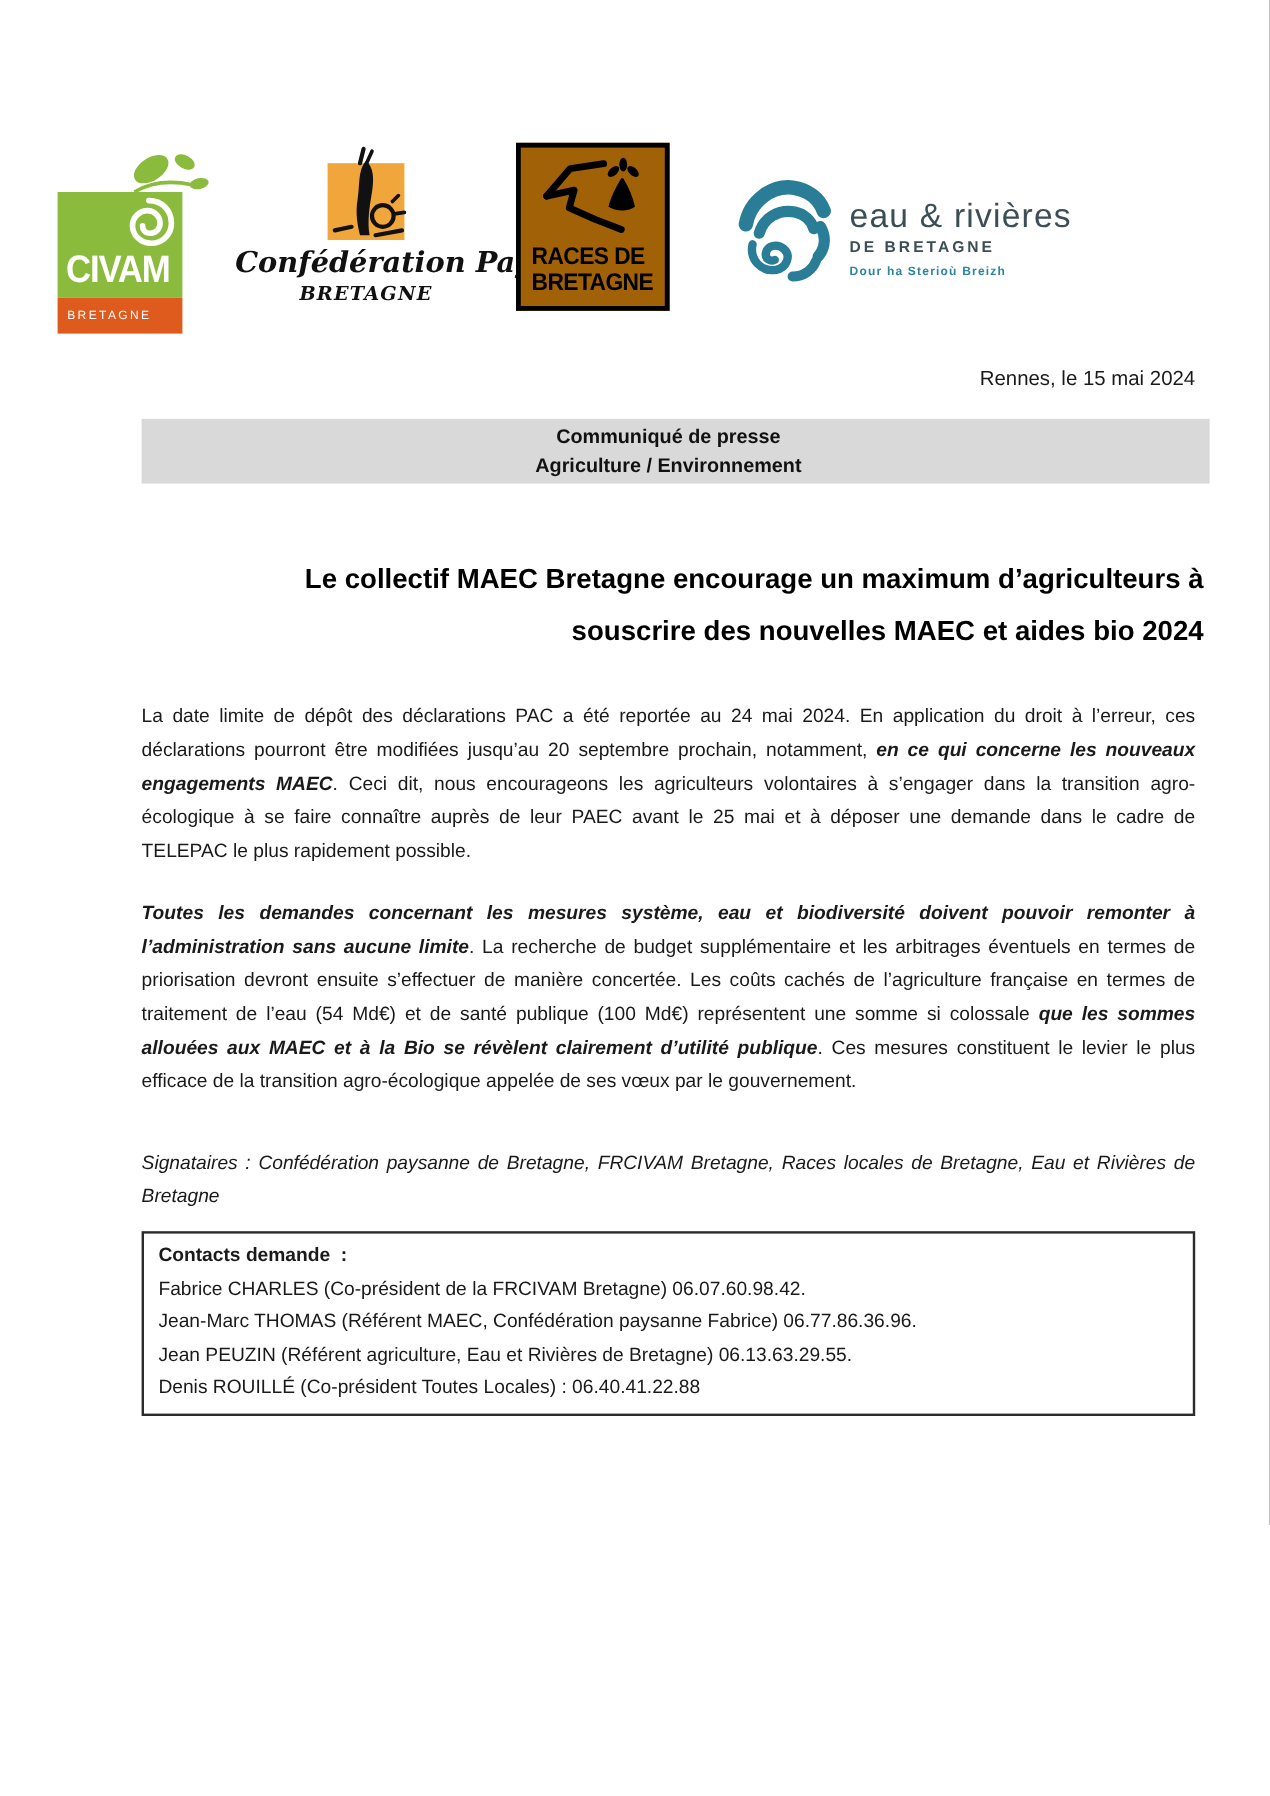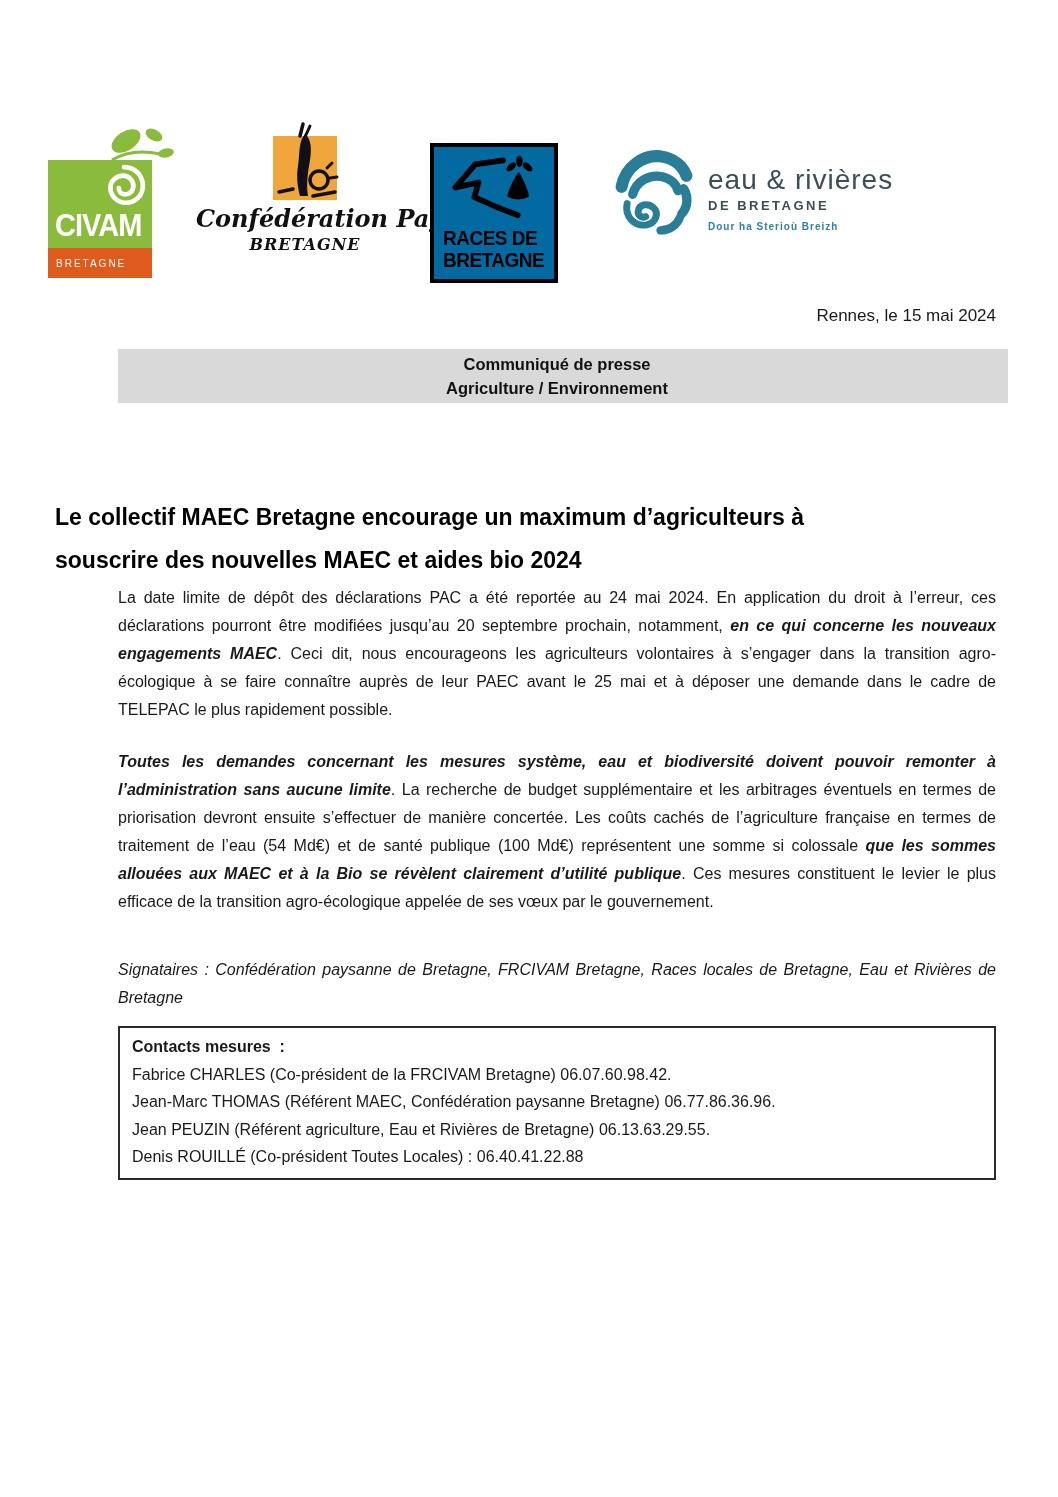"RACES DE" .races { background: #0369a1 -> #a16207; margin-top: 24px -> none }
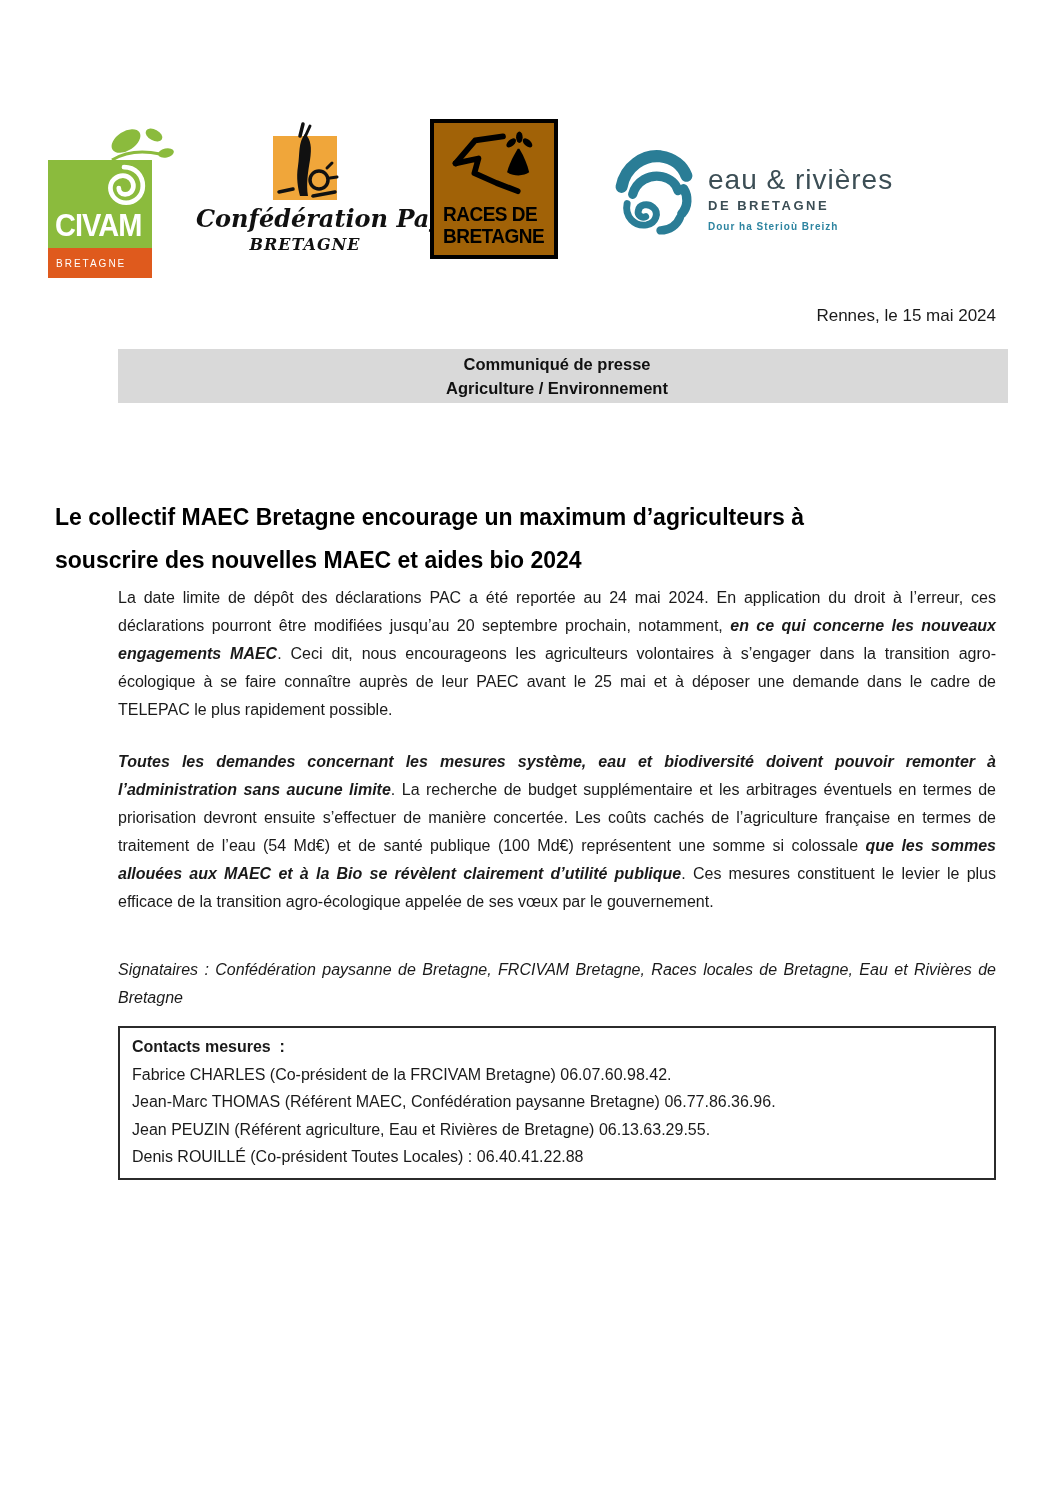"Le collectif MAEC Bretagne encourage" .title { text-align: left -> right; top: 496px -> 461px }
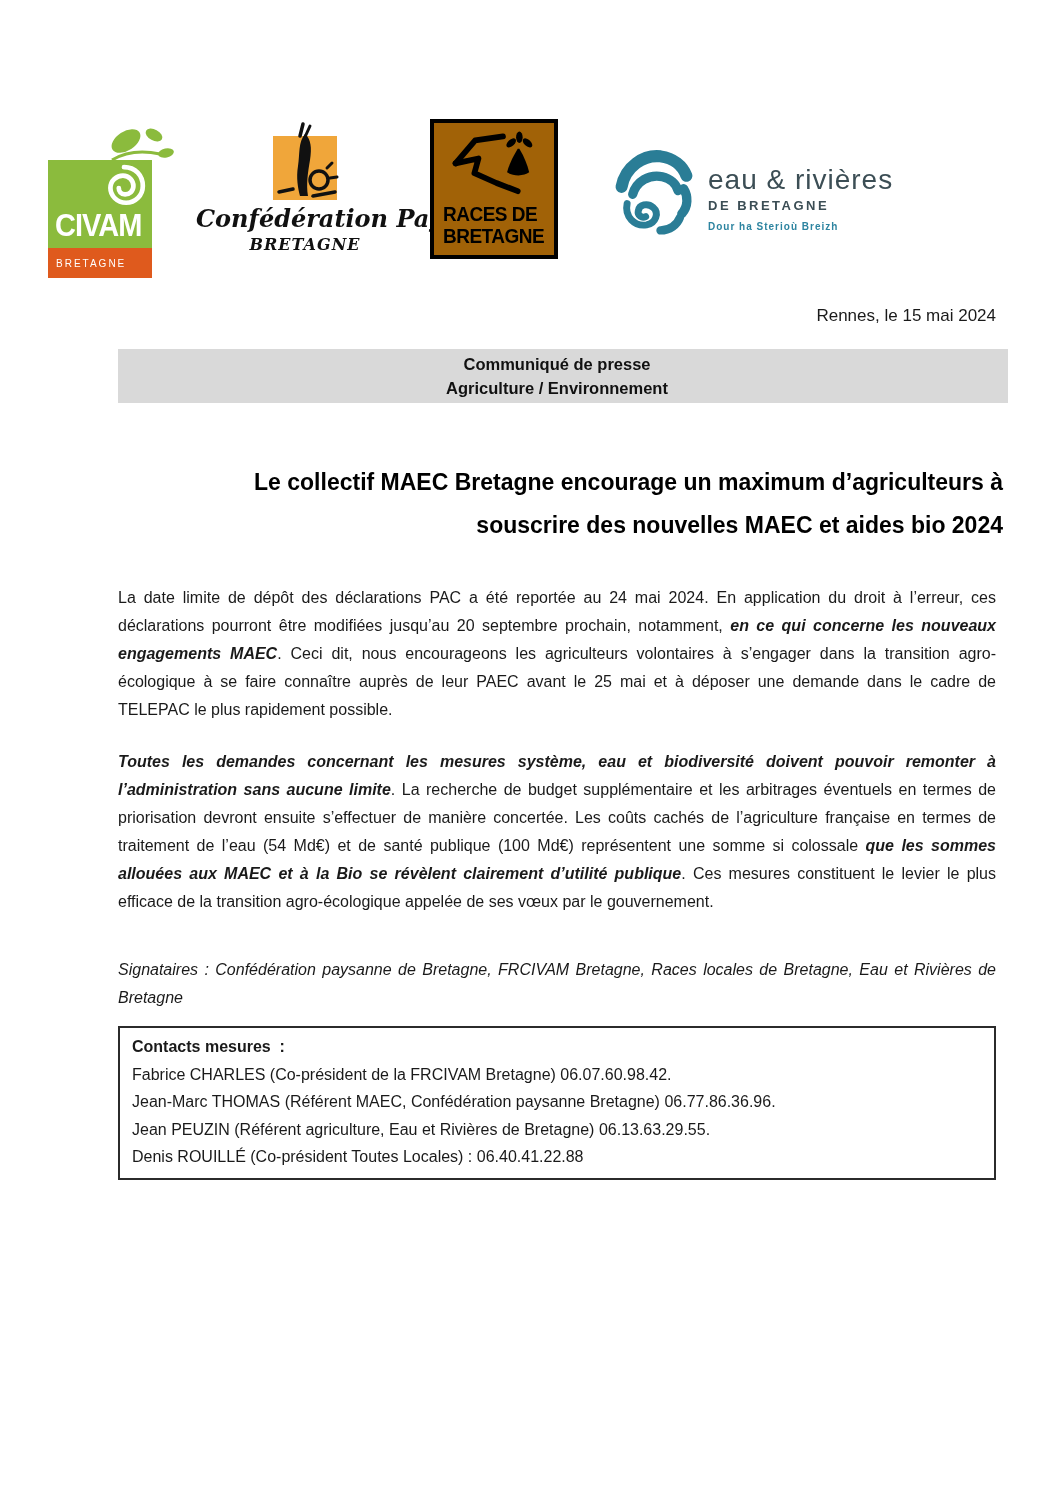"Contacts mesures :" div.contacts-heading { text: mesures -> demande }
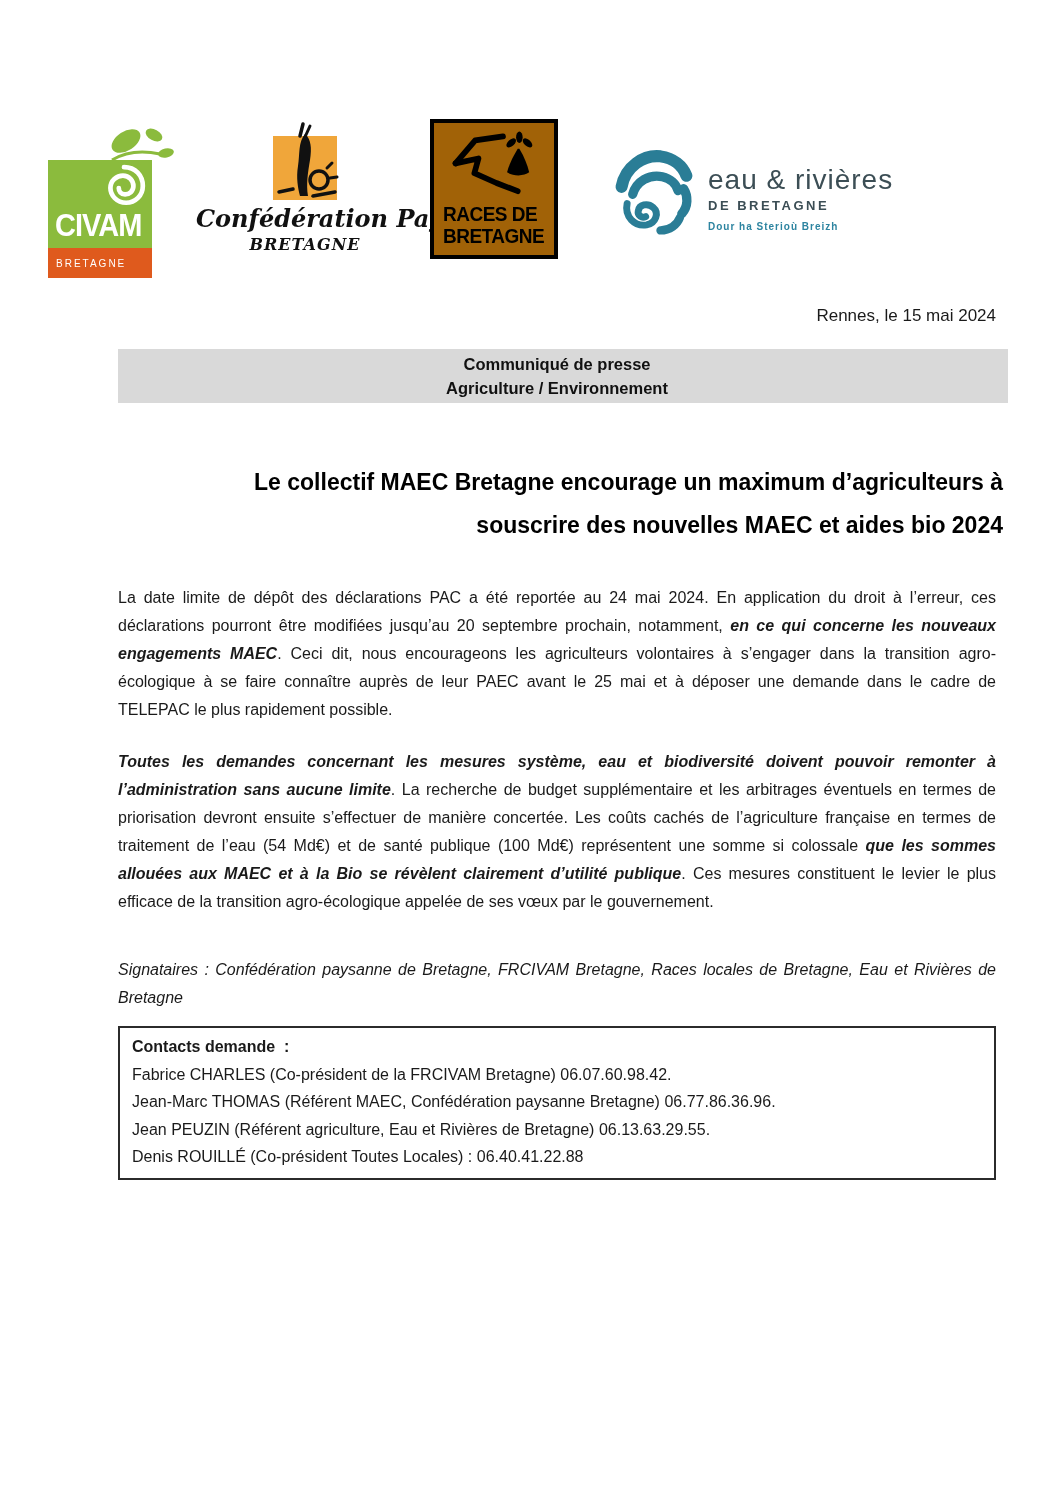"Jean-Marc THOMAS (Référent MAEC," div { text: Bretagne -> Fabrice }
